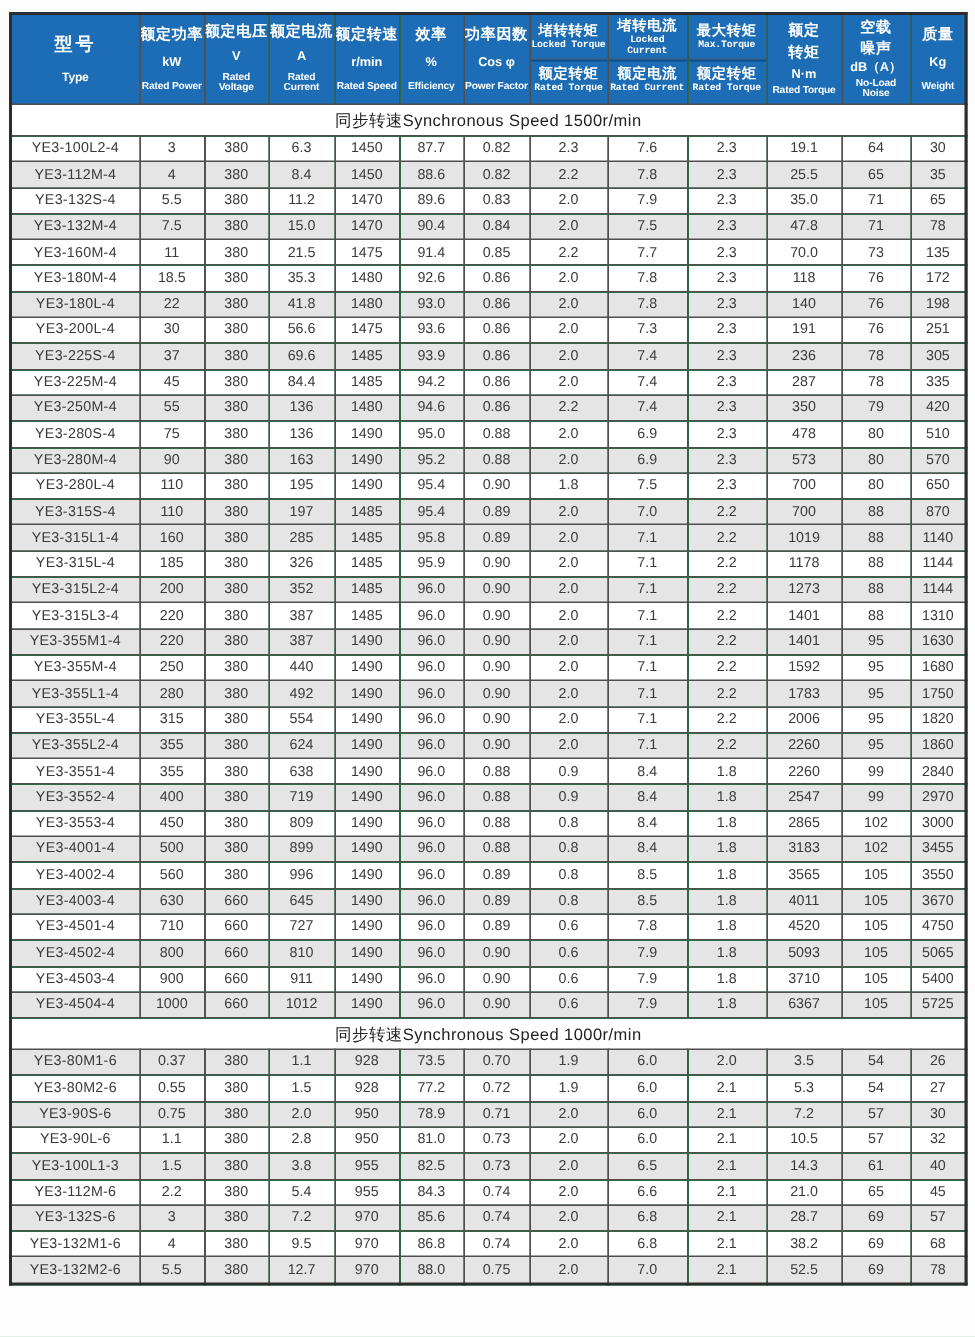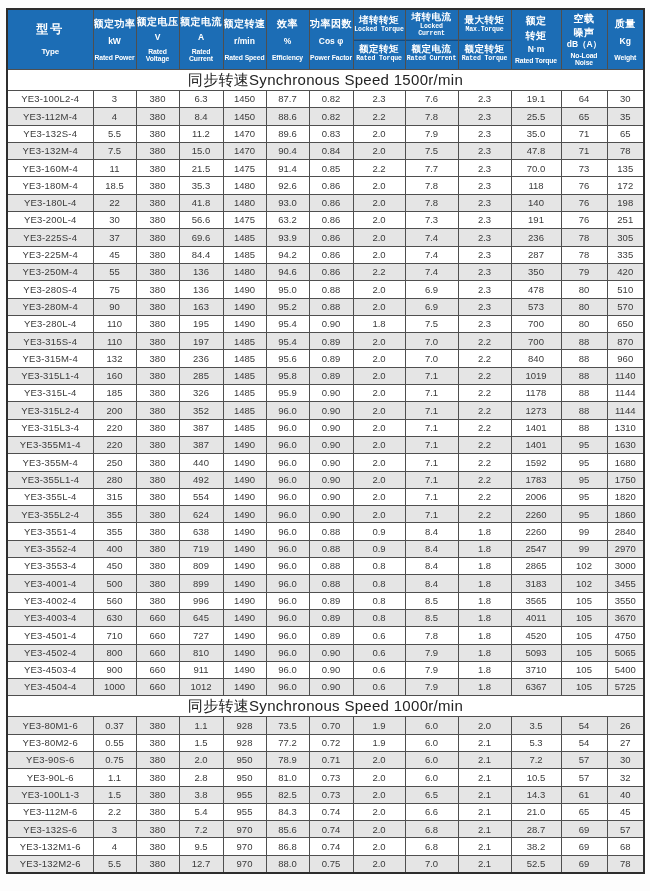"同步转速Synchronous Speed 1500r/min" td.section { font-size: 15px -> 11px }
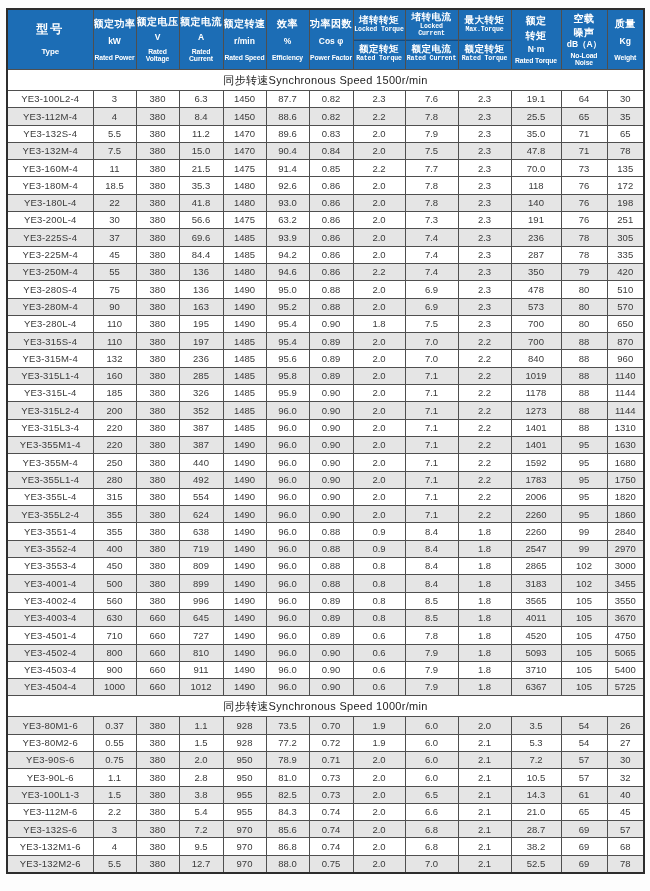"63.2" td.dcell { text: 63.2 -> 93.6 }
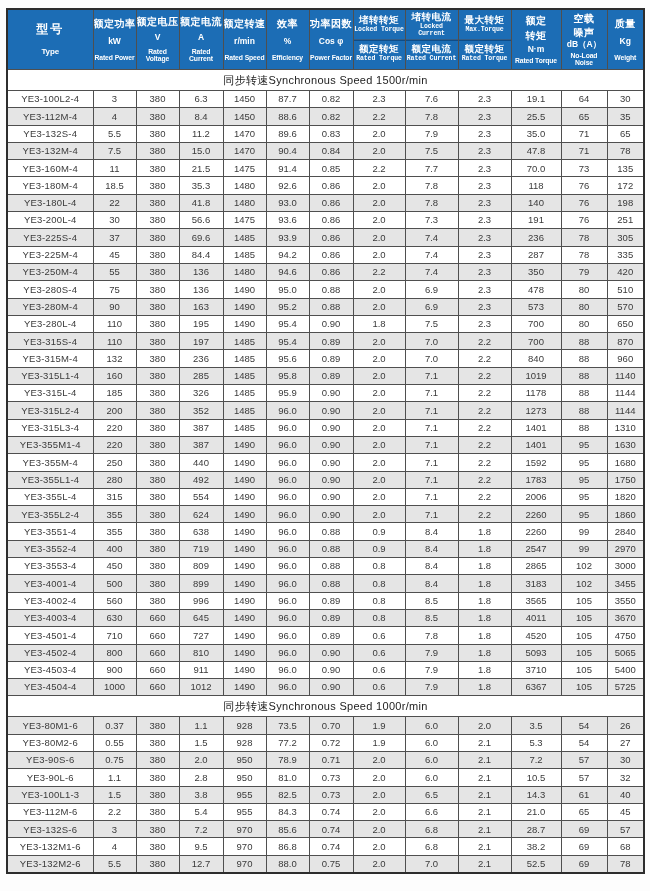"YE3-315M-4" tr { html: <tr> <td>YE3-315M-4</td> <td>132</td> <td>380</td> <td>236</td> <td>1485</td> <td>95.6</td> <td>0.89</td> <td>2.0</td> <td>7.0</td> <td>2.2</td> <td>840</td> <td>88</td> <td>960</td> </tr> -> none }
